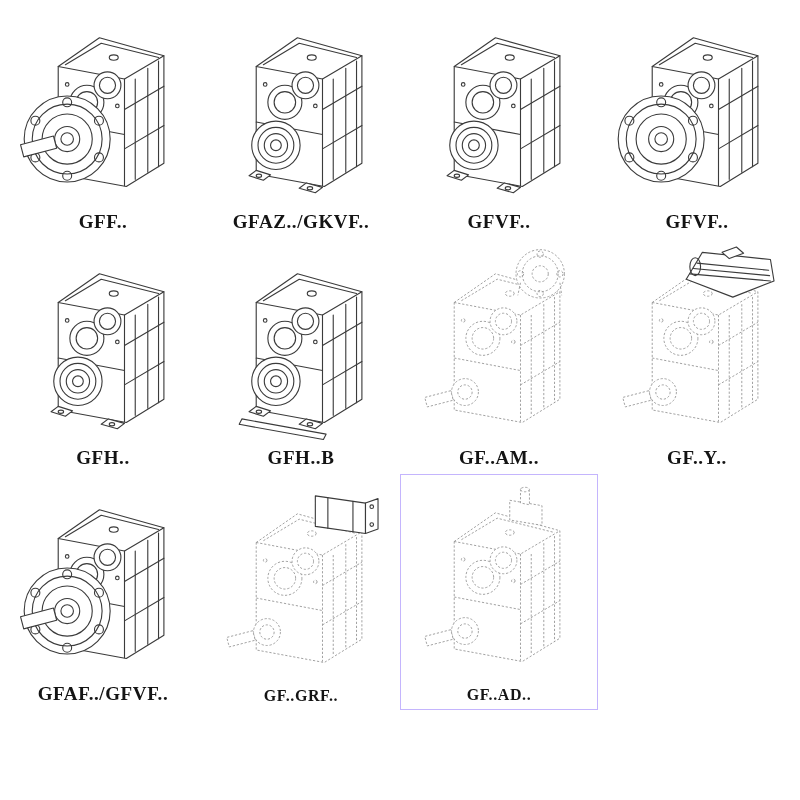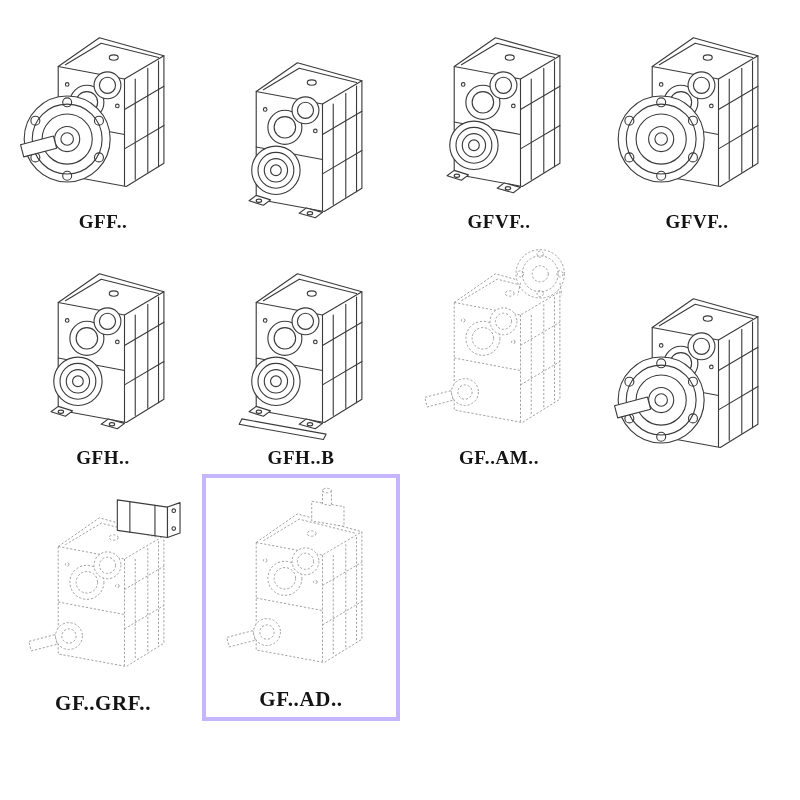"GFAZ../GKVF.." figcaption.label { html: none -> <figcaption>GFAZ../GKVF..</figcaption> }
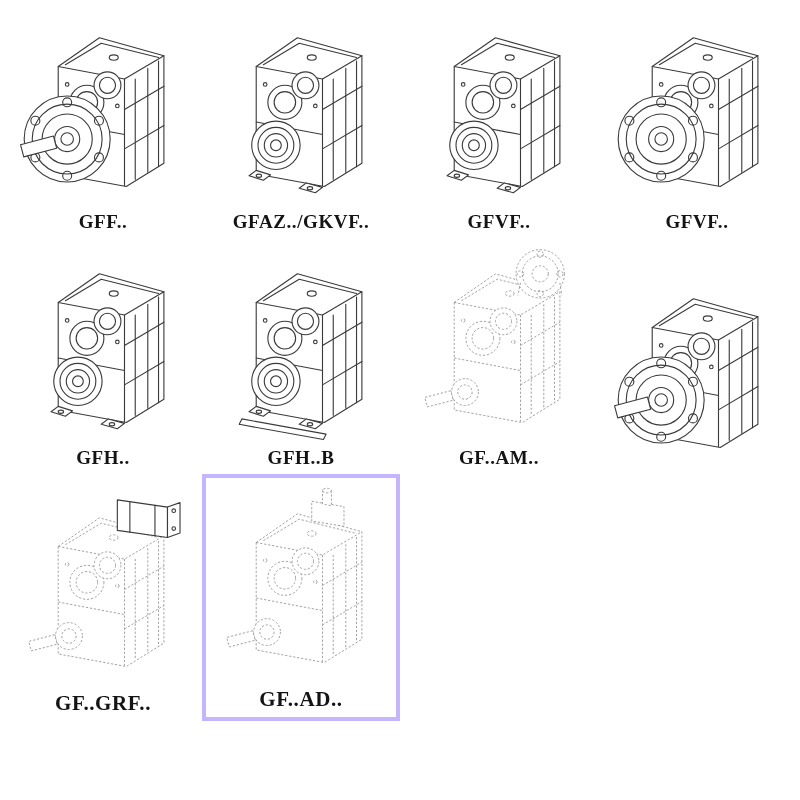"GF..Y.." figure.cell { html: none -> <figure> <svg> <g> <use></use> <use></use> </g> <g> <use></use> </g> </svg> <figcaption>GF..Y..</figcaption> </figure> }
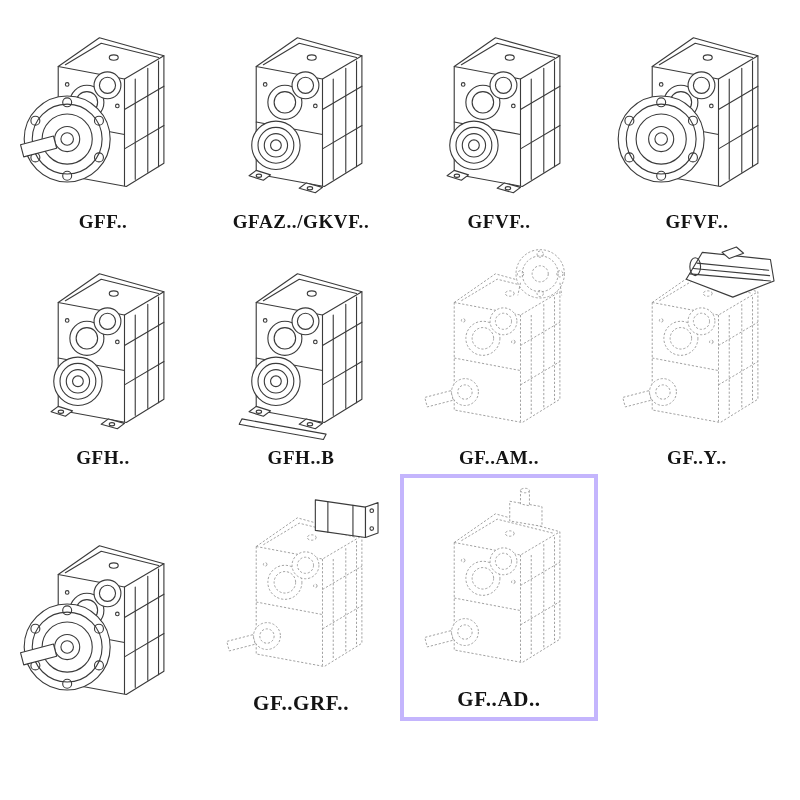"GFAF../GFVF.." figcaption.label { html: none -> <figcaption>GFAF../GFVF..</figcaption> }
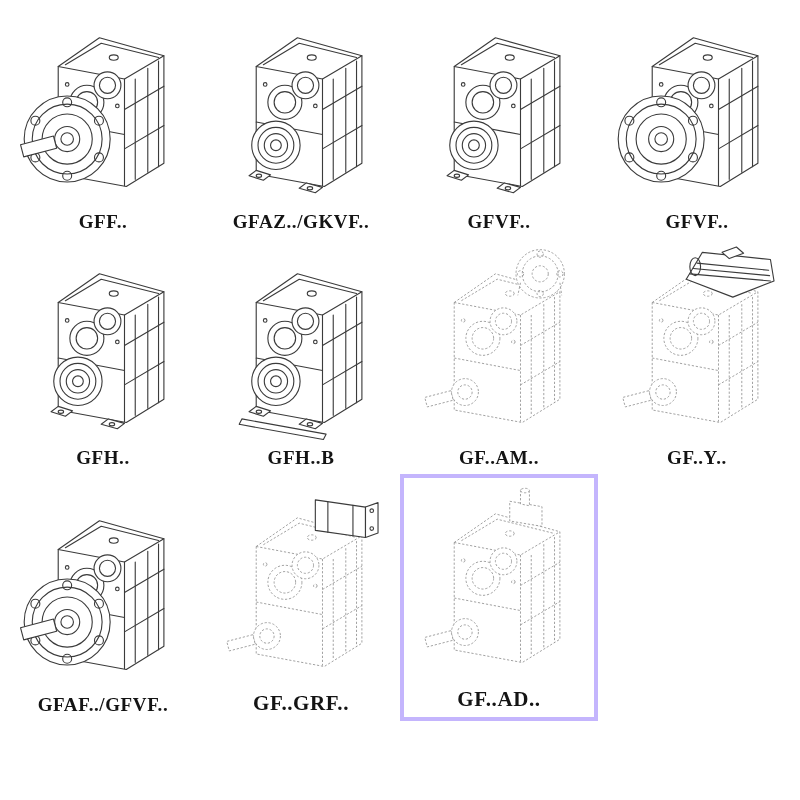"GF..GRF.." .label-lg { font-size: 21px -> 16px }
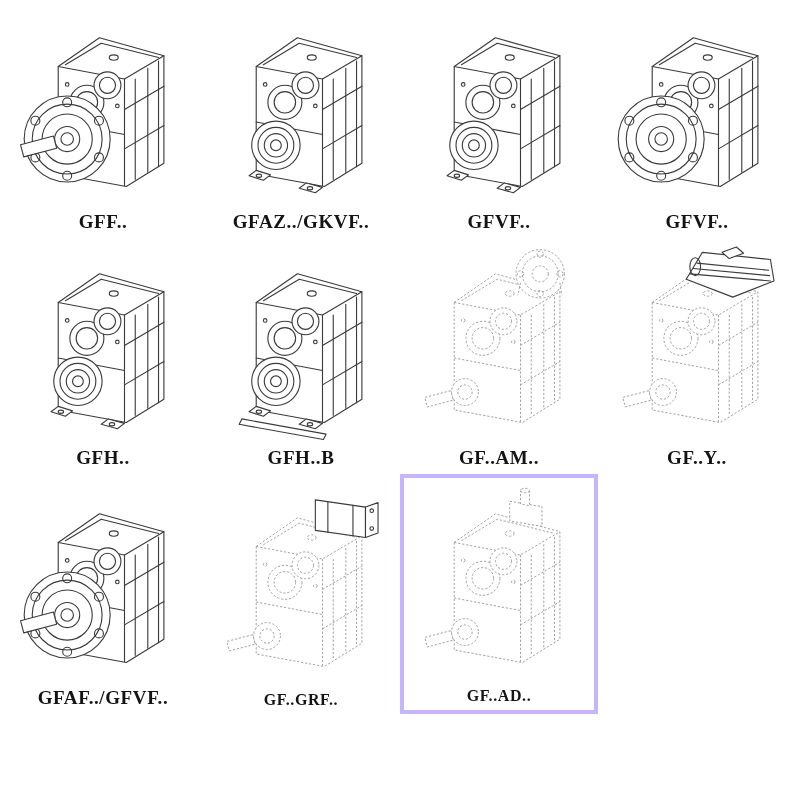"GF..AD.." .boxed { border: 4px solid #c4b5fd -> 1px solid #c4b5fd }
